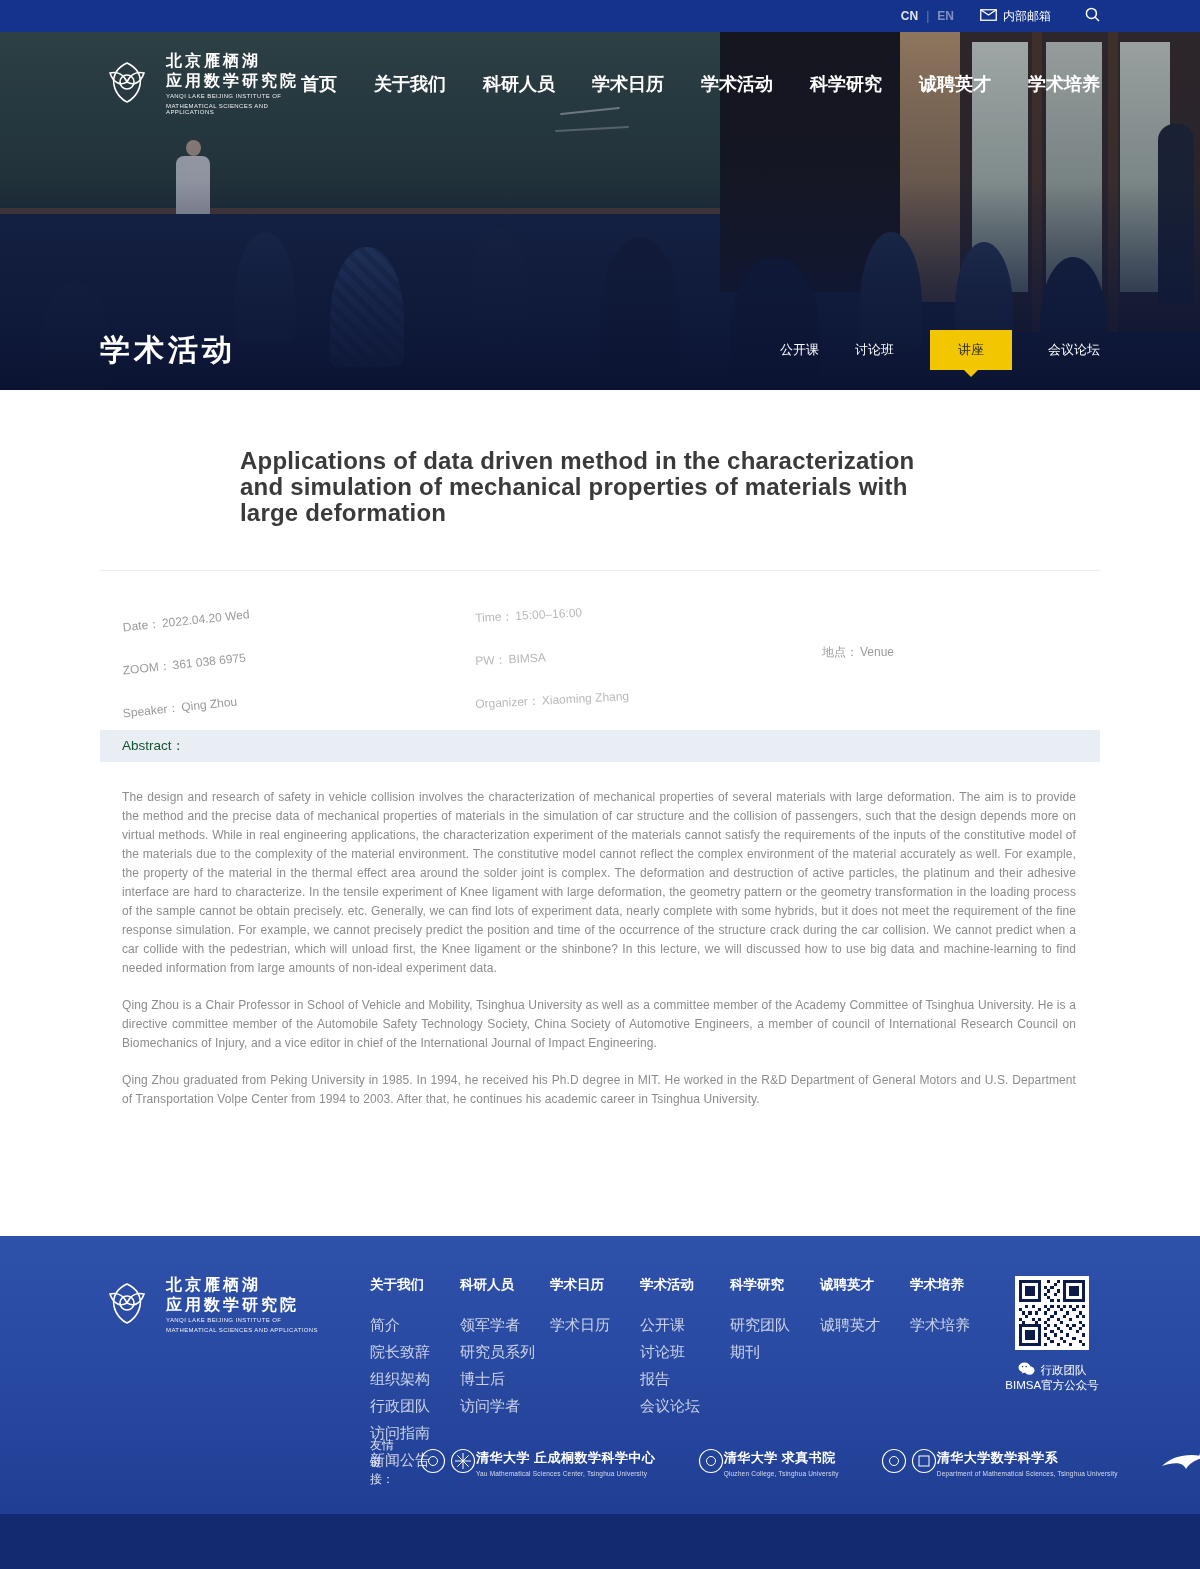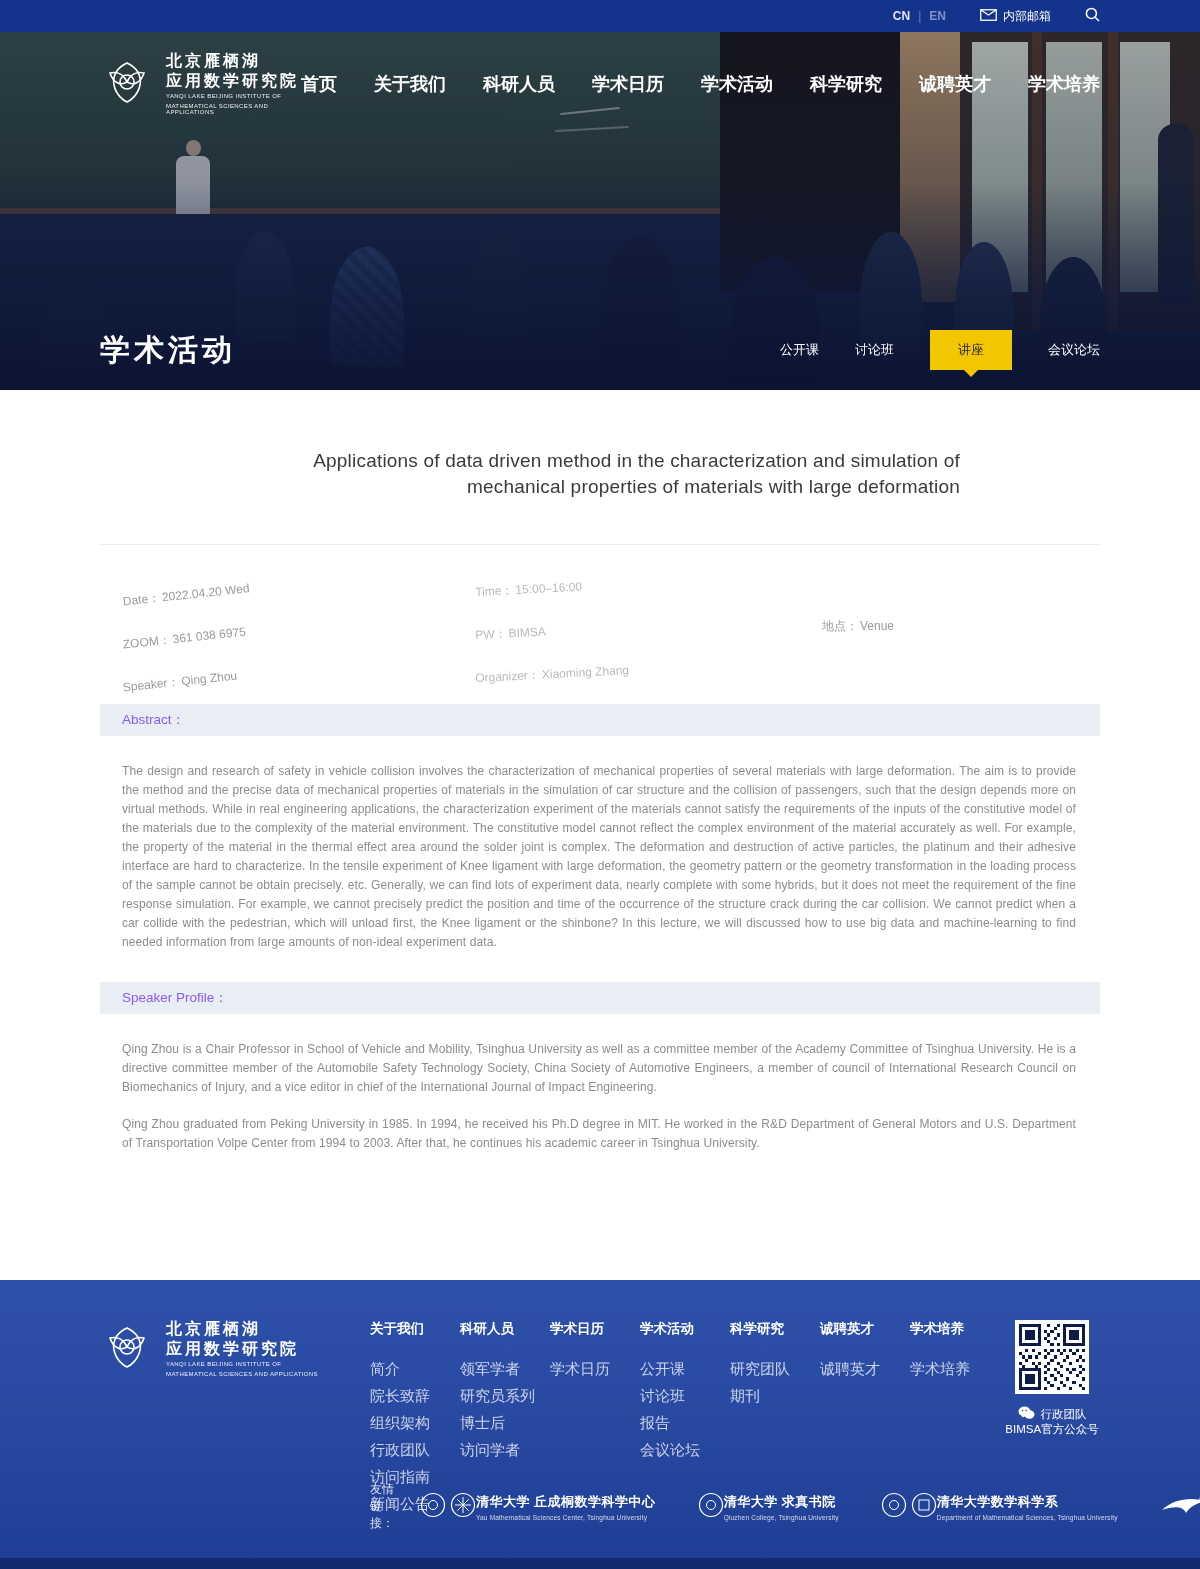"内部邮箱" .topbar .mailbox { margin-left: 34px -> 26px }
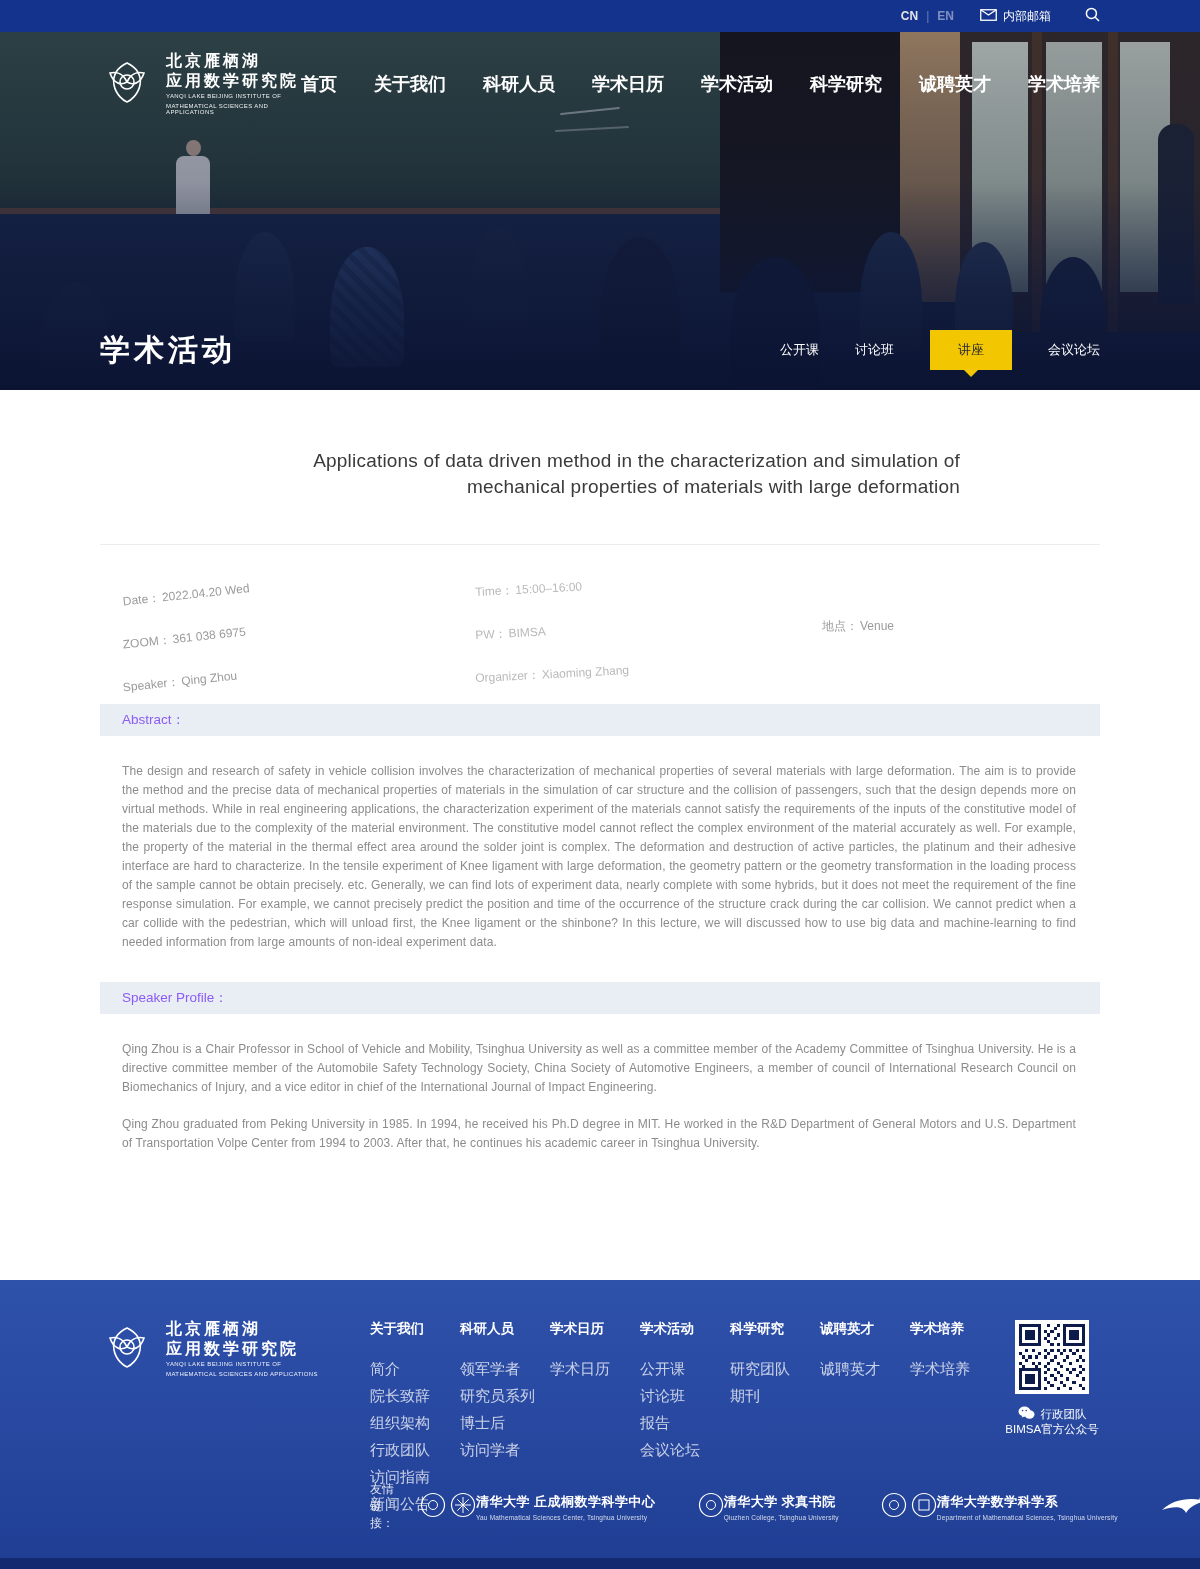"Applications of data driven method" .article-title { font-size: 19px -> 24px; font-weight: 400 -> 700; text-align: right -> left }
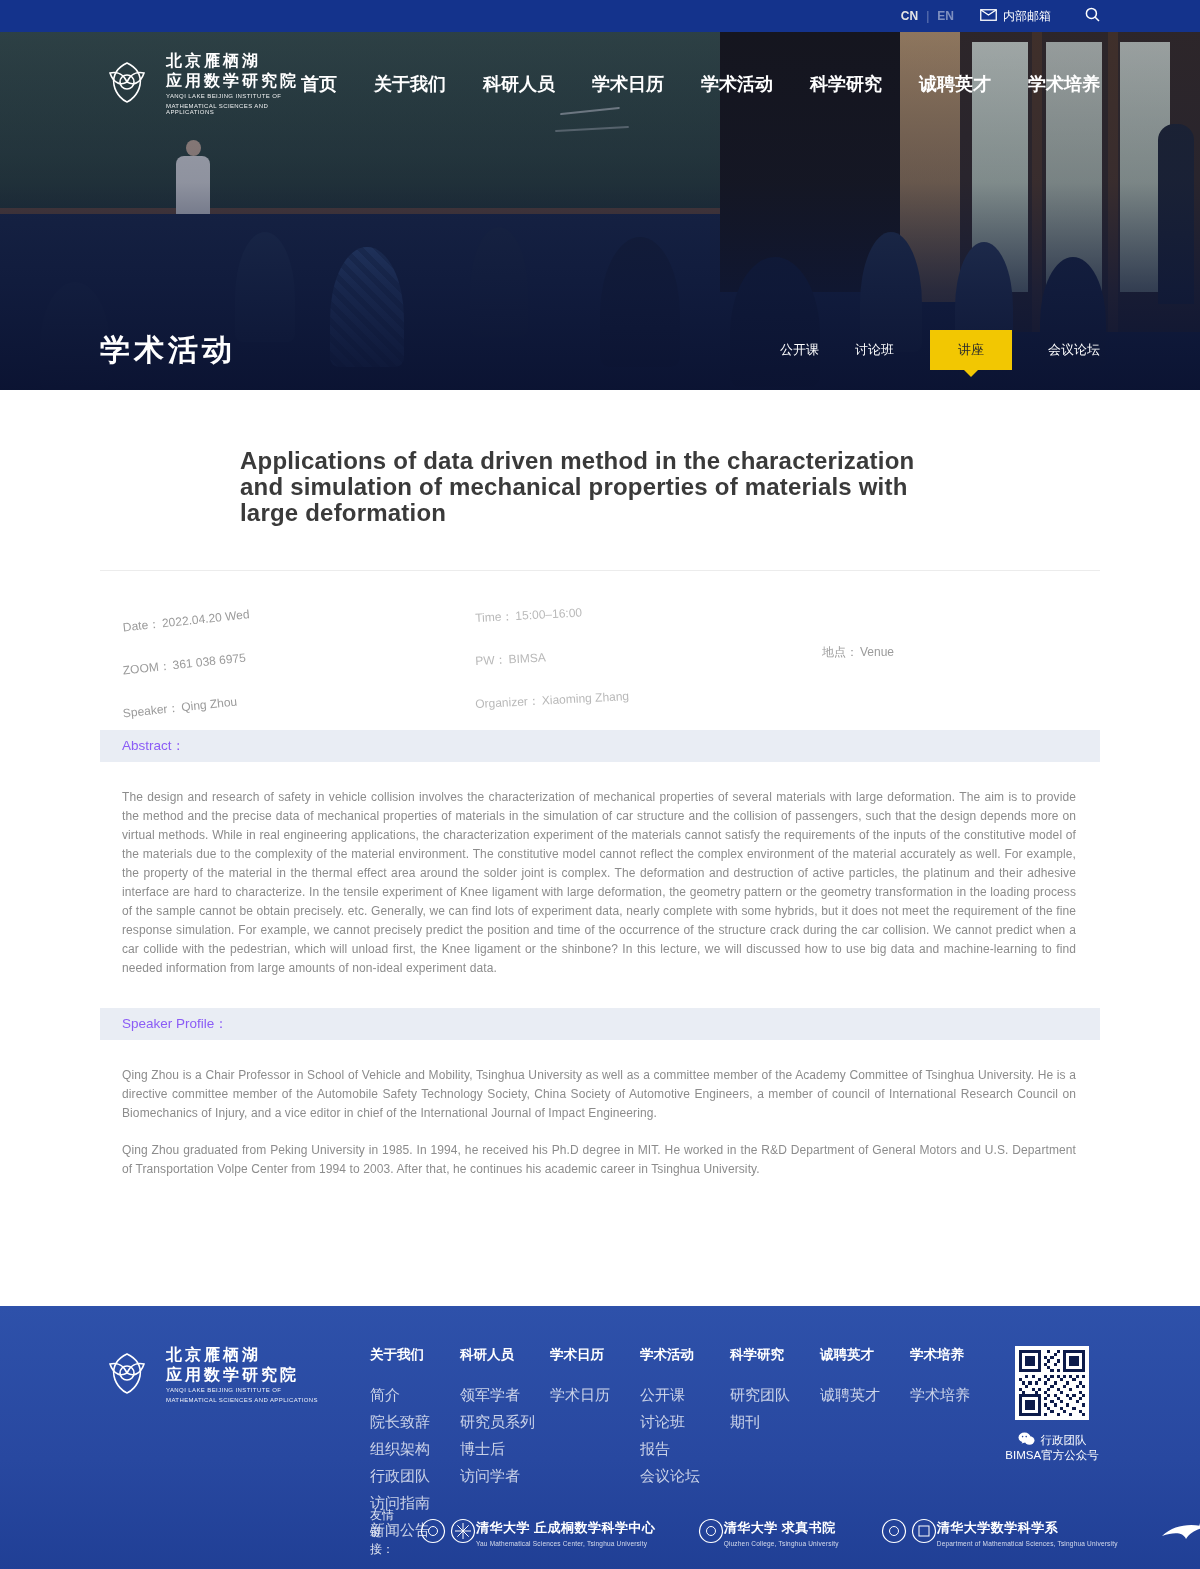"Abstract：" .section-bar { color: #8b5cf6 -> #14532d }
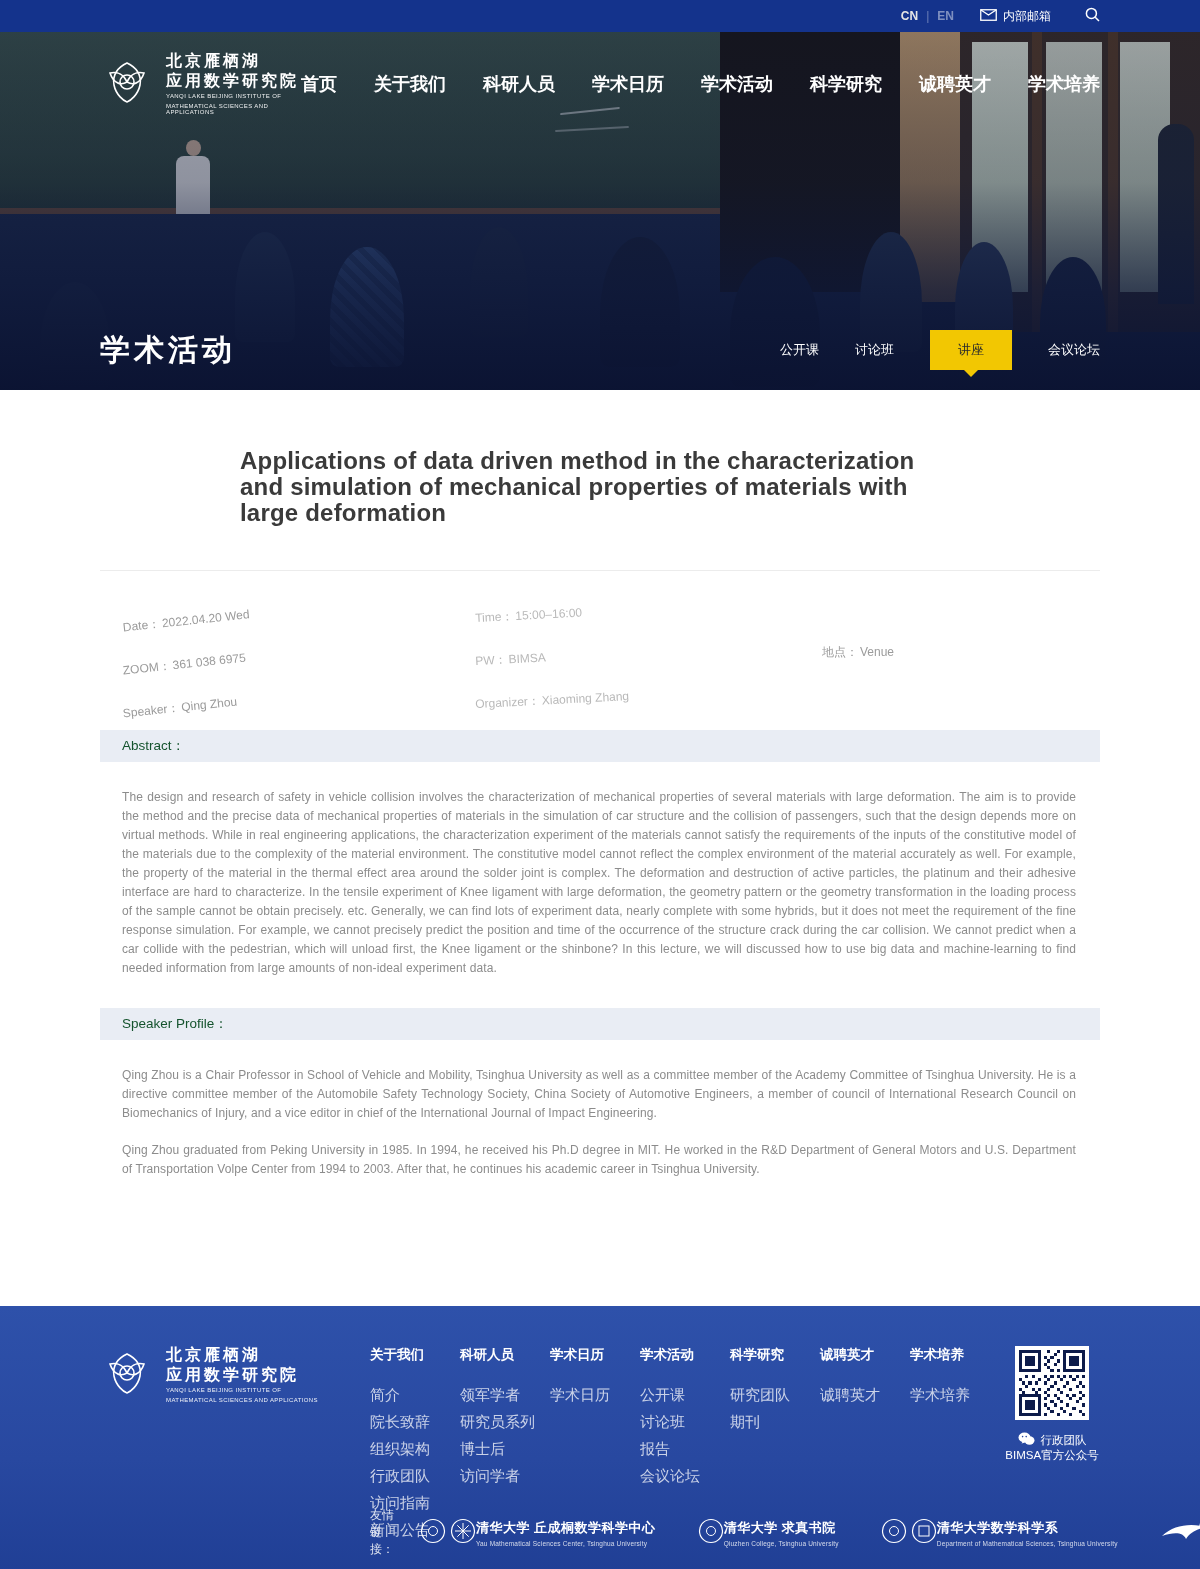"Speaker Profile：" div.section-bar { html: <div> <span>Speaker Profile：</span> </div> -> none }
